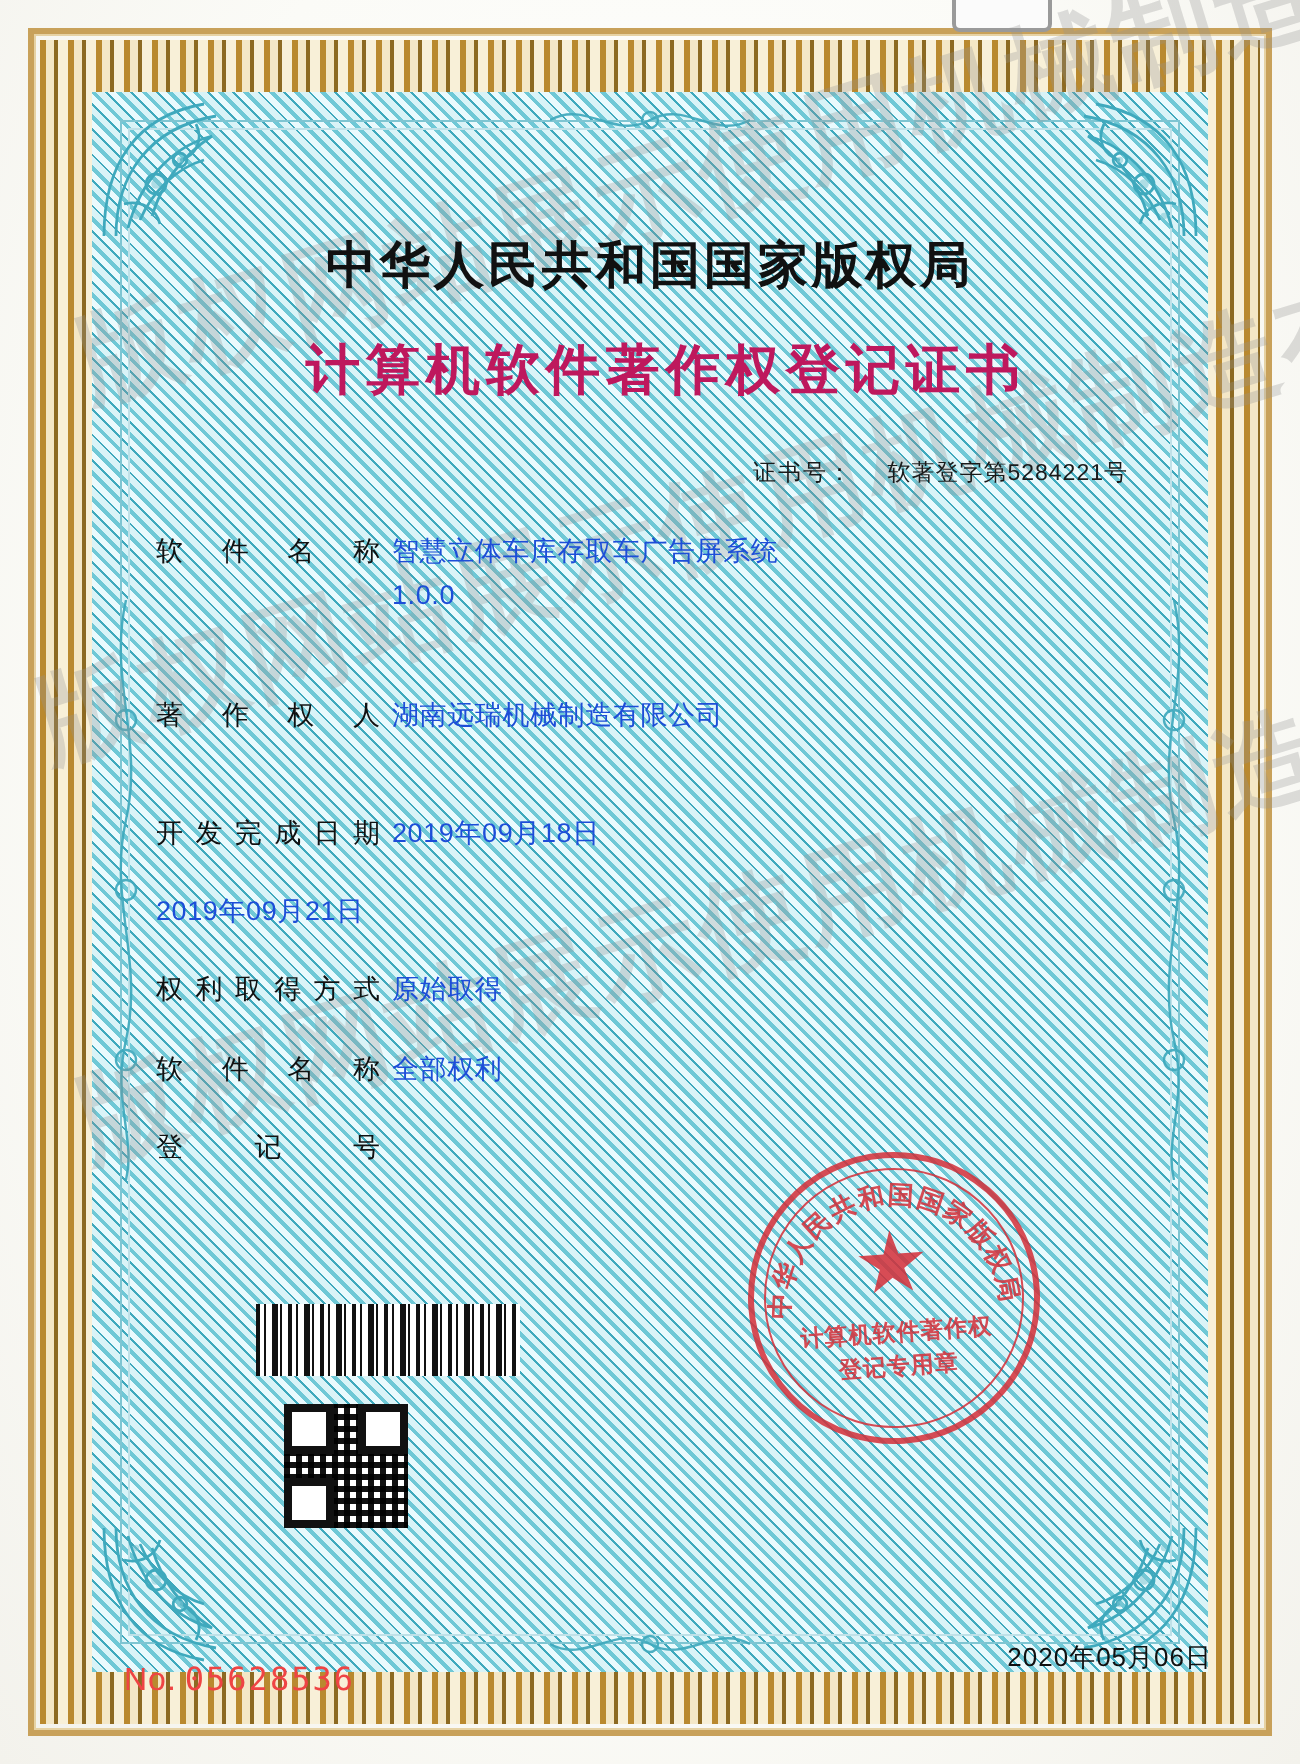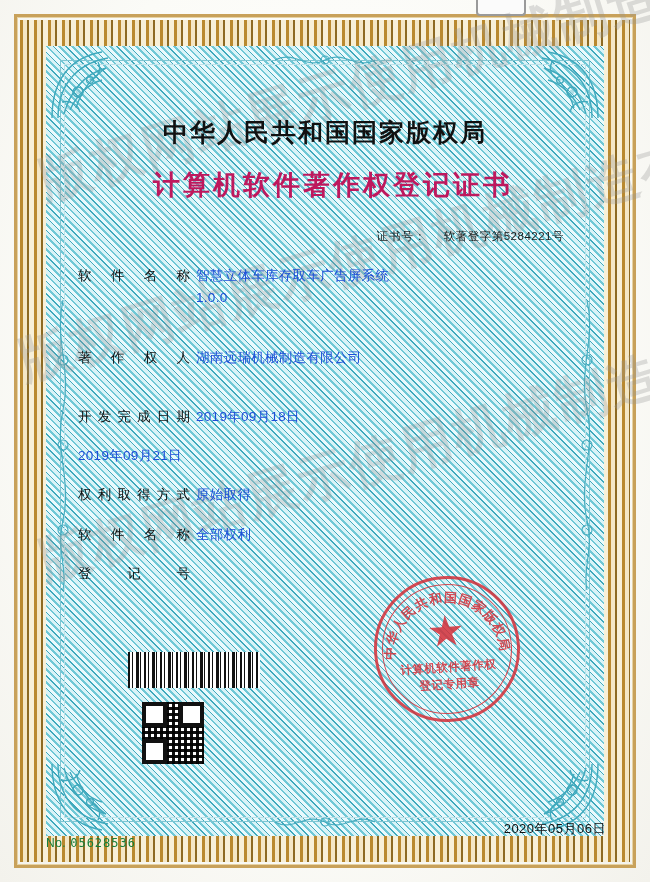"No. 05628536" .footer-no { color: #15803d -> #ef4444; font-size: 12px -> 16px; left: 46px -> 62px }
